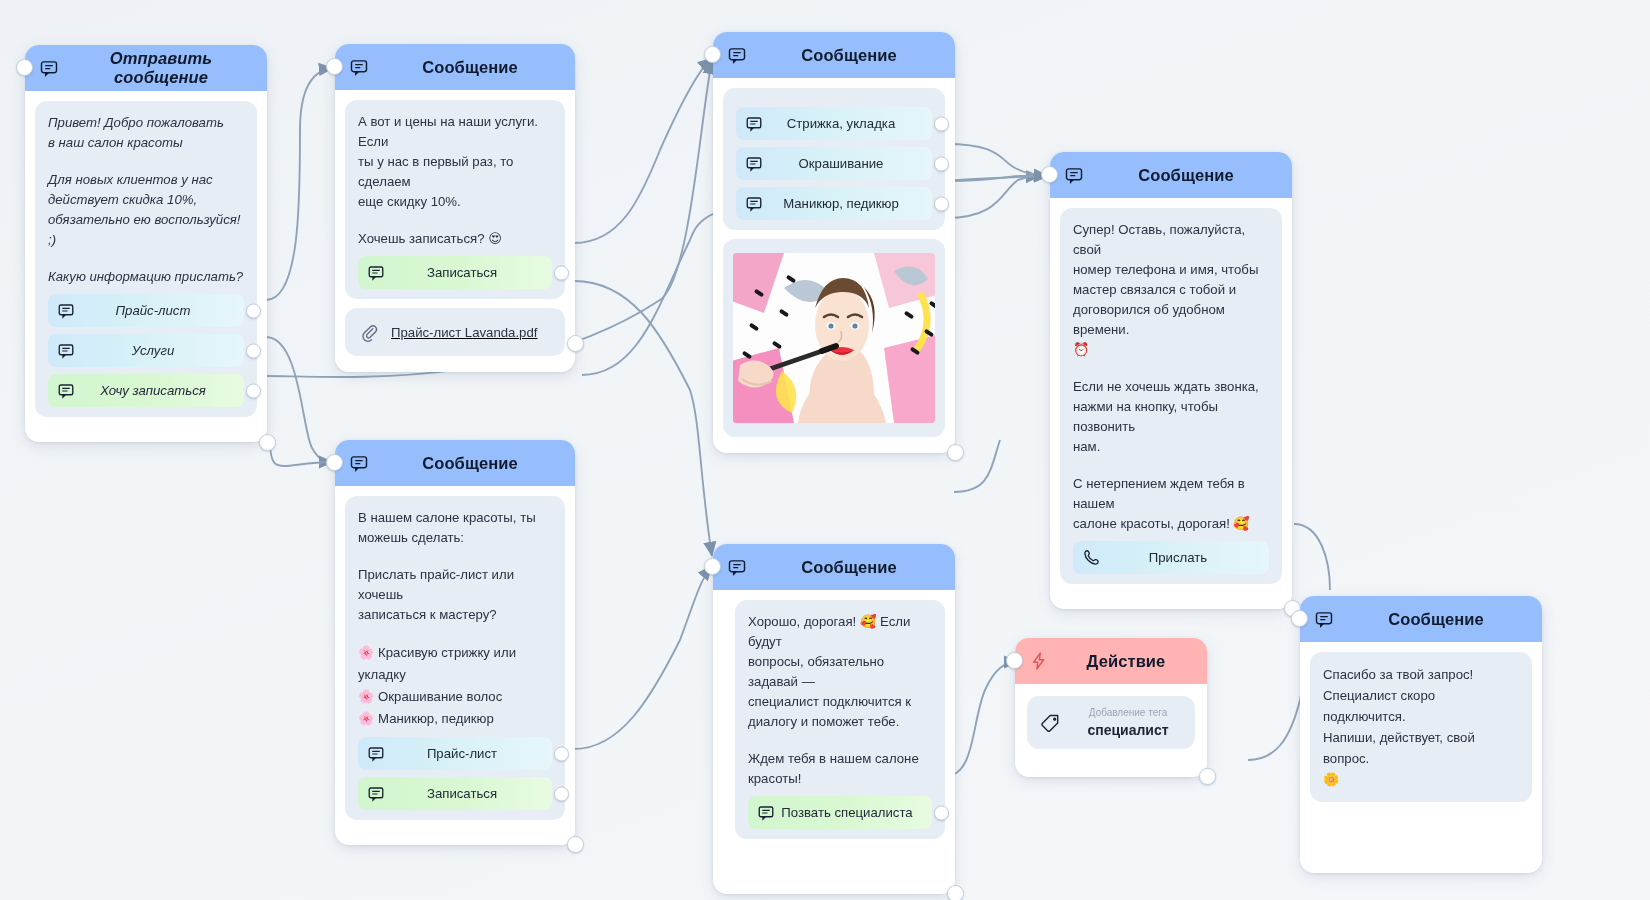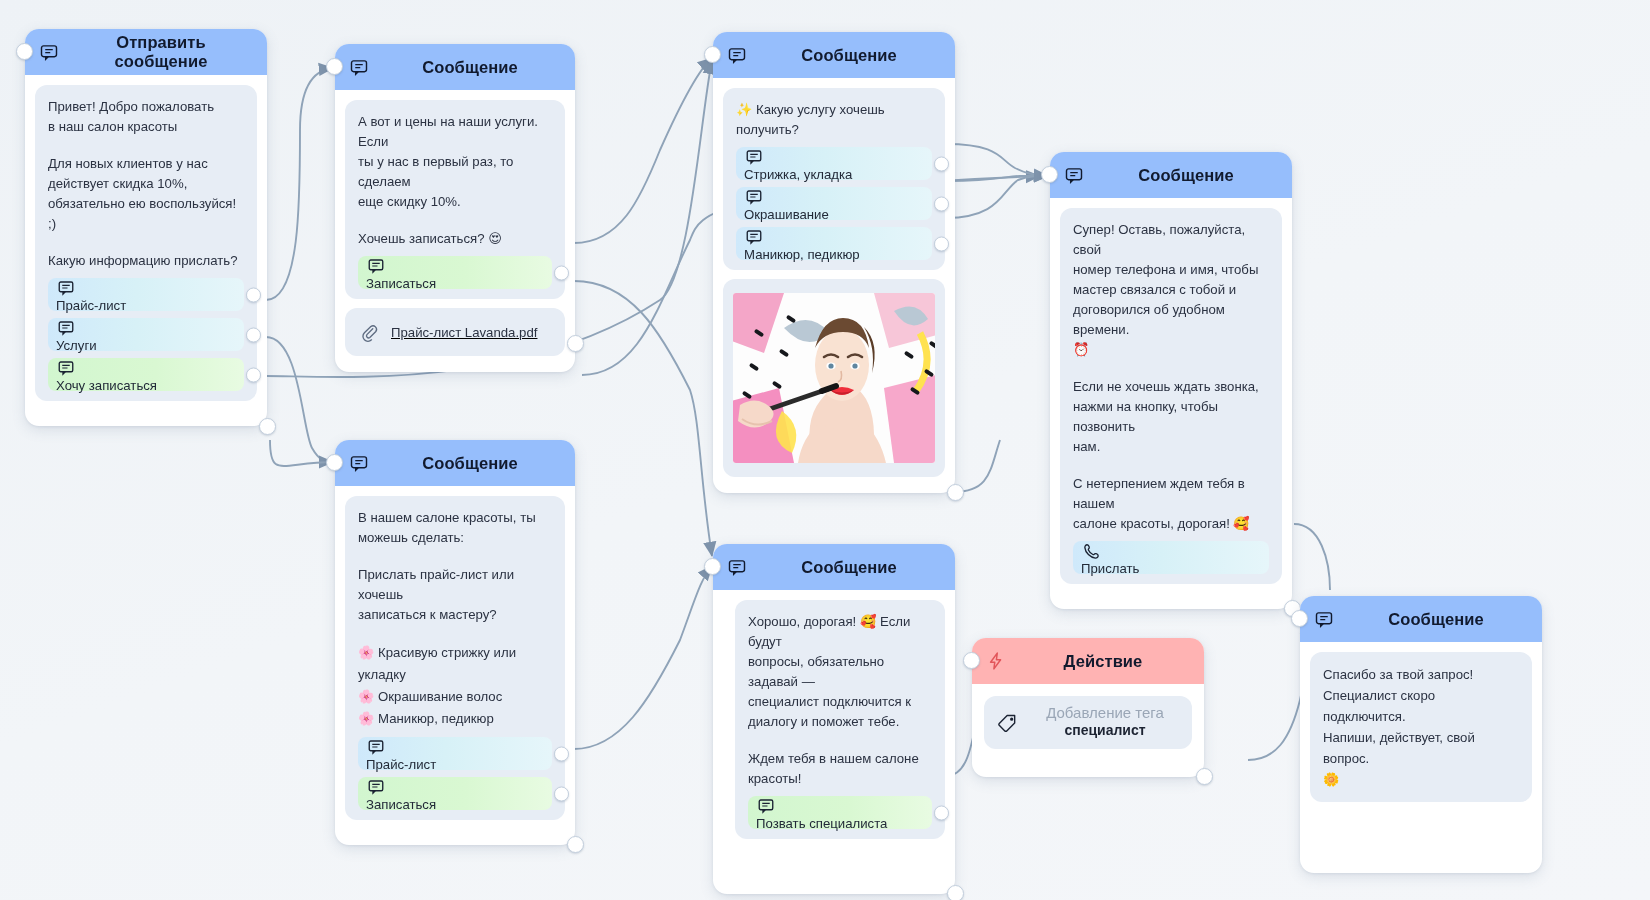"Отправить сообщение" div.node { font-style: none -> italic; top: 29px -> 45px }
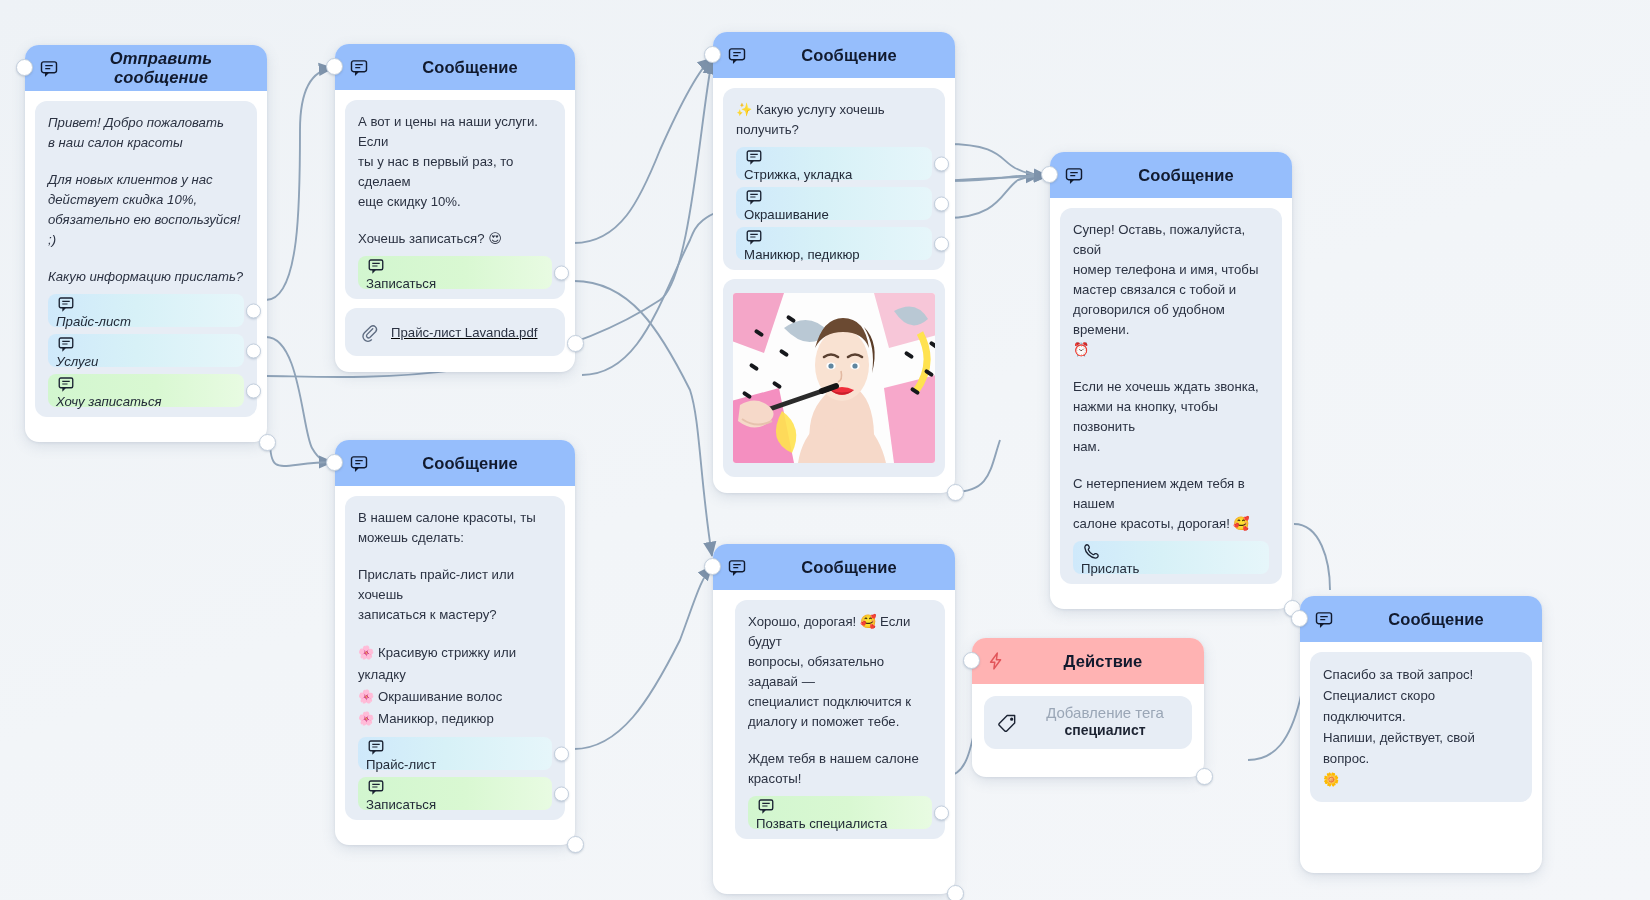"✨ Какую услугу хочешь получить?" div.btext { html: <div>✨ Какую услугу хочешь получить?</div> -> none }
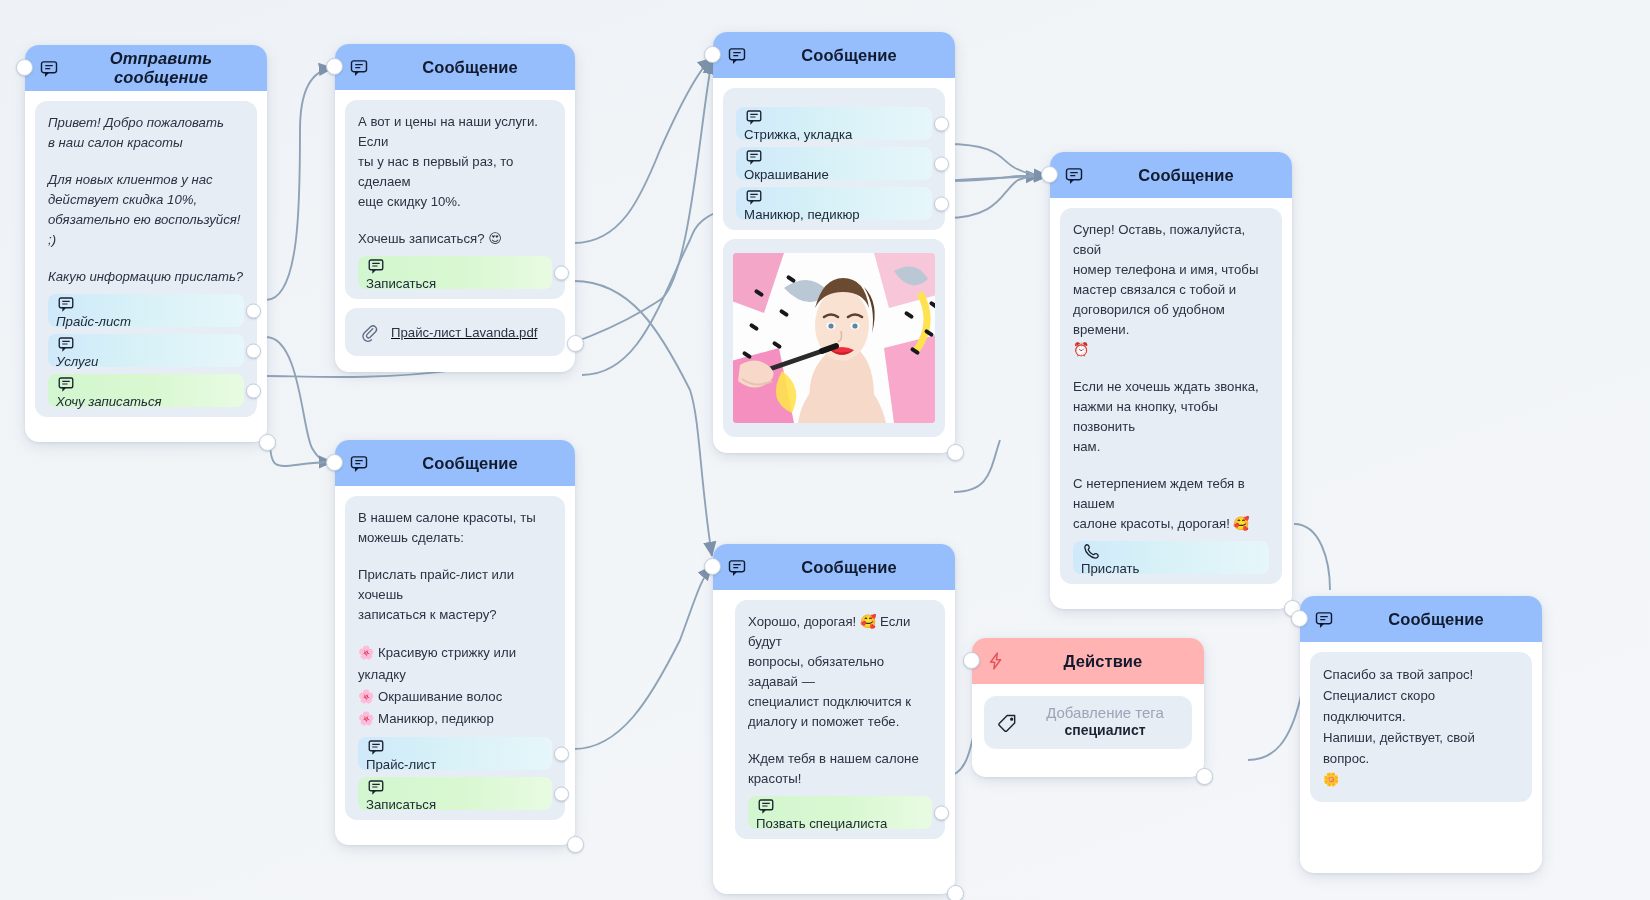"Стрижка, укладка" .rb { align-items: flex-start -> center; flex-direction: column -> none }
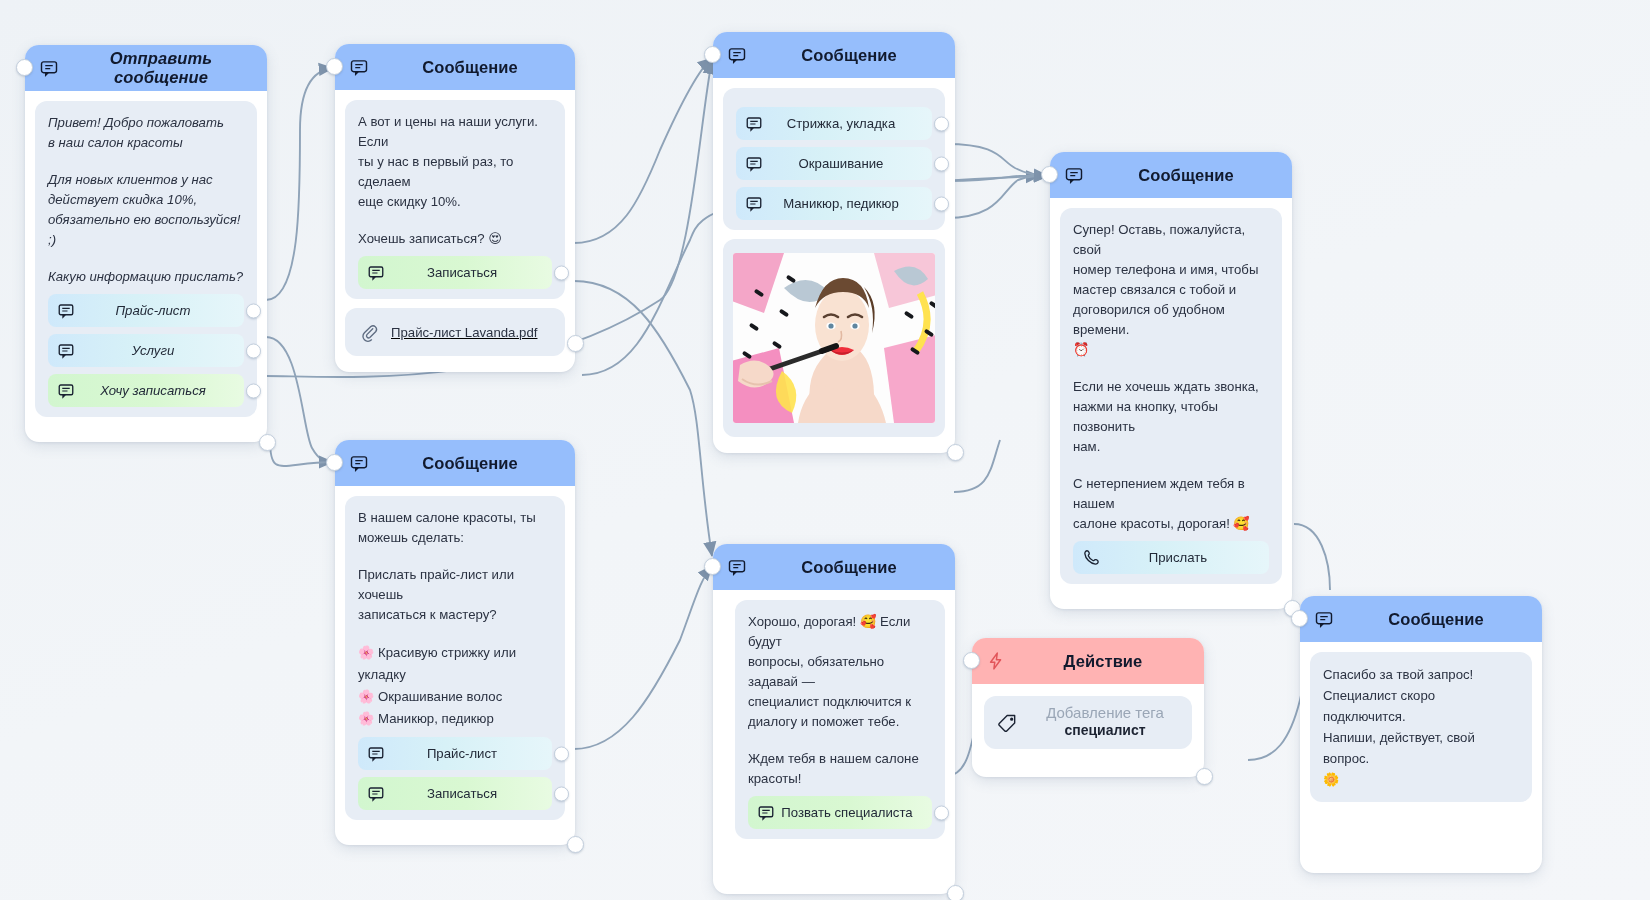"Действие" div.node { left: 972px -> 1015px; width: 232px -> 192px }
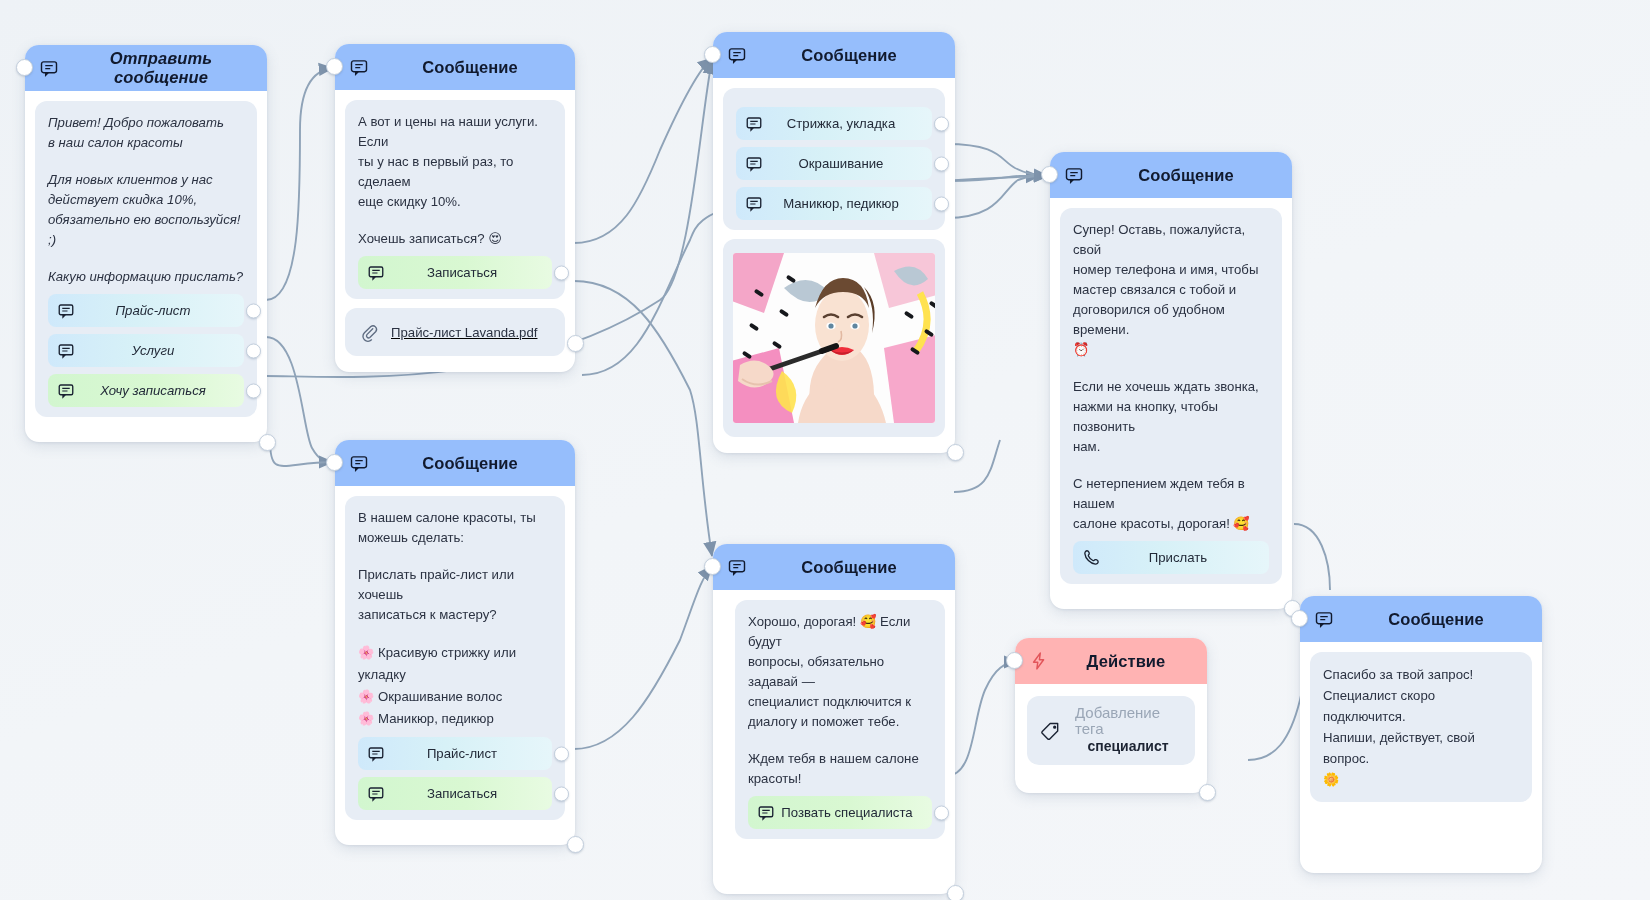"Добавление тега" .tag-cap { font-size: 15px -> 10px }
